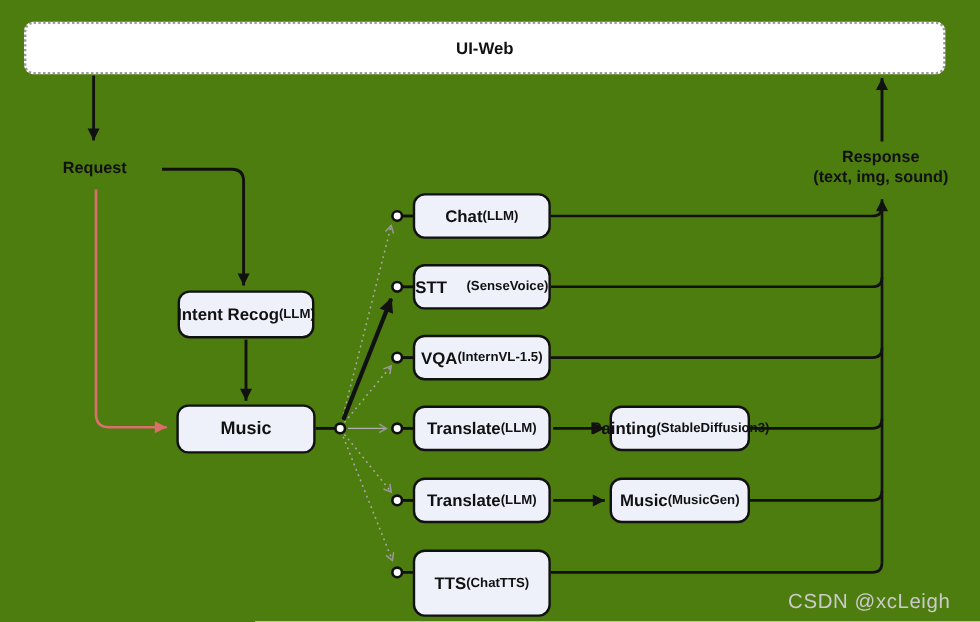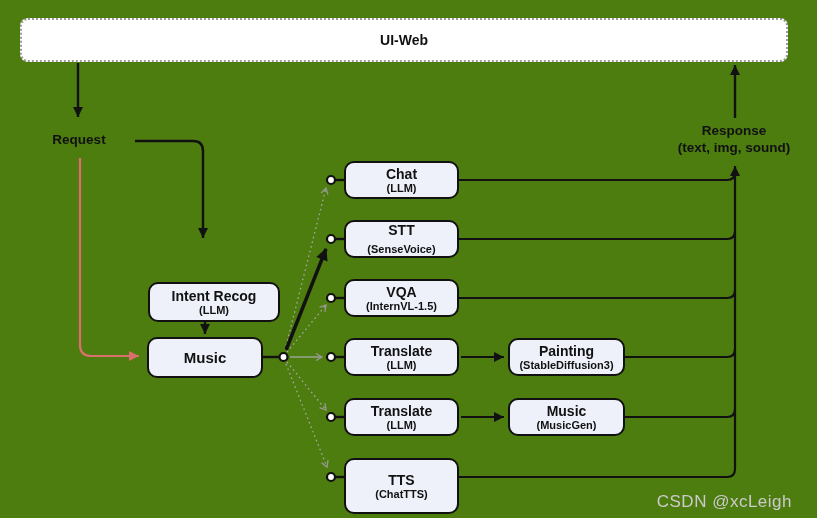"Chat" .node { flex-direction: column -> none }
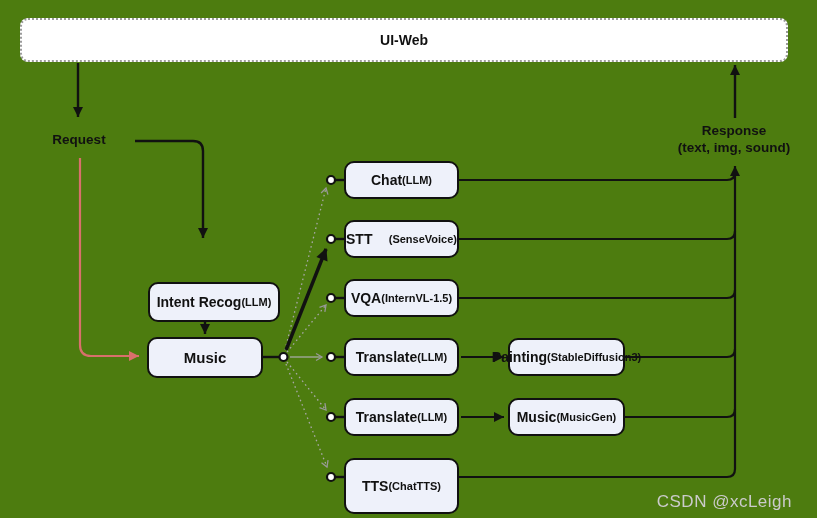"Intent Recog" .n-intent { margin-top: 40px -> none; width: 132px -> 114px }
